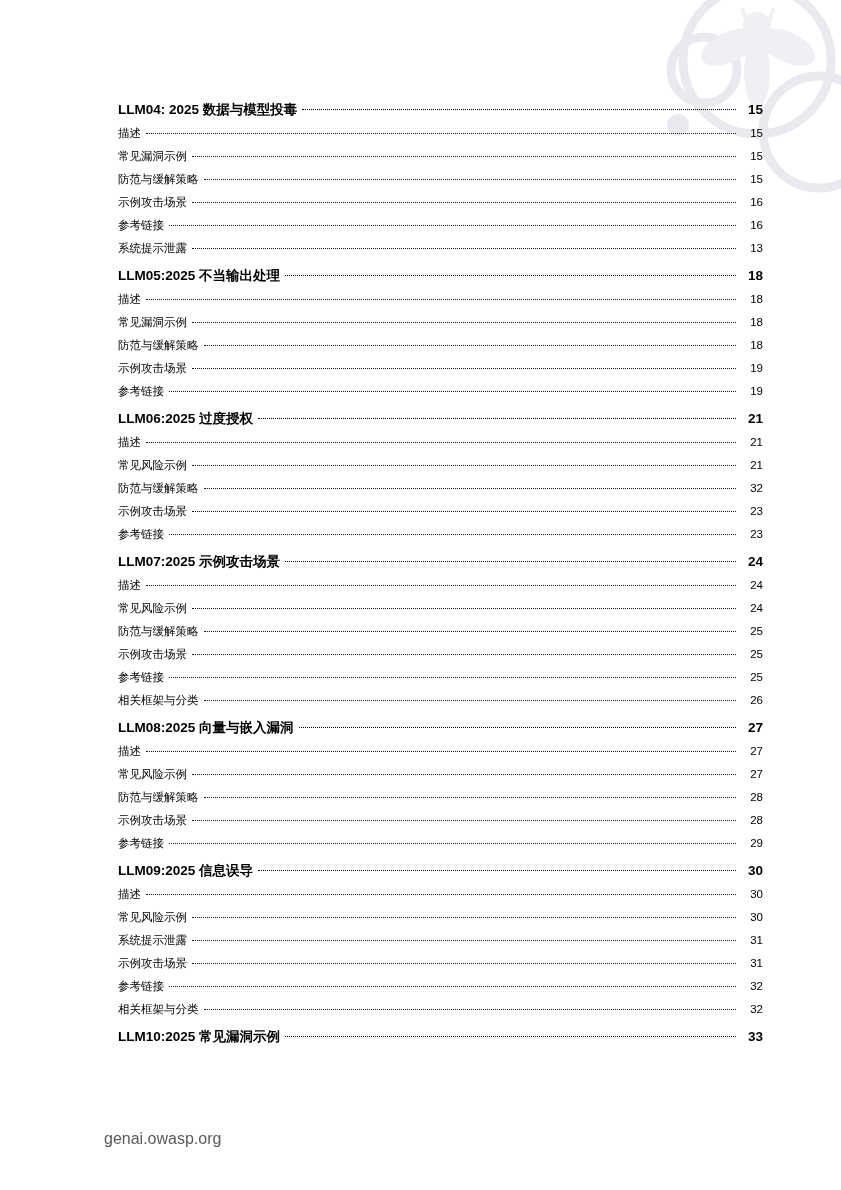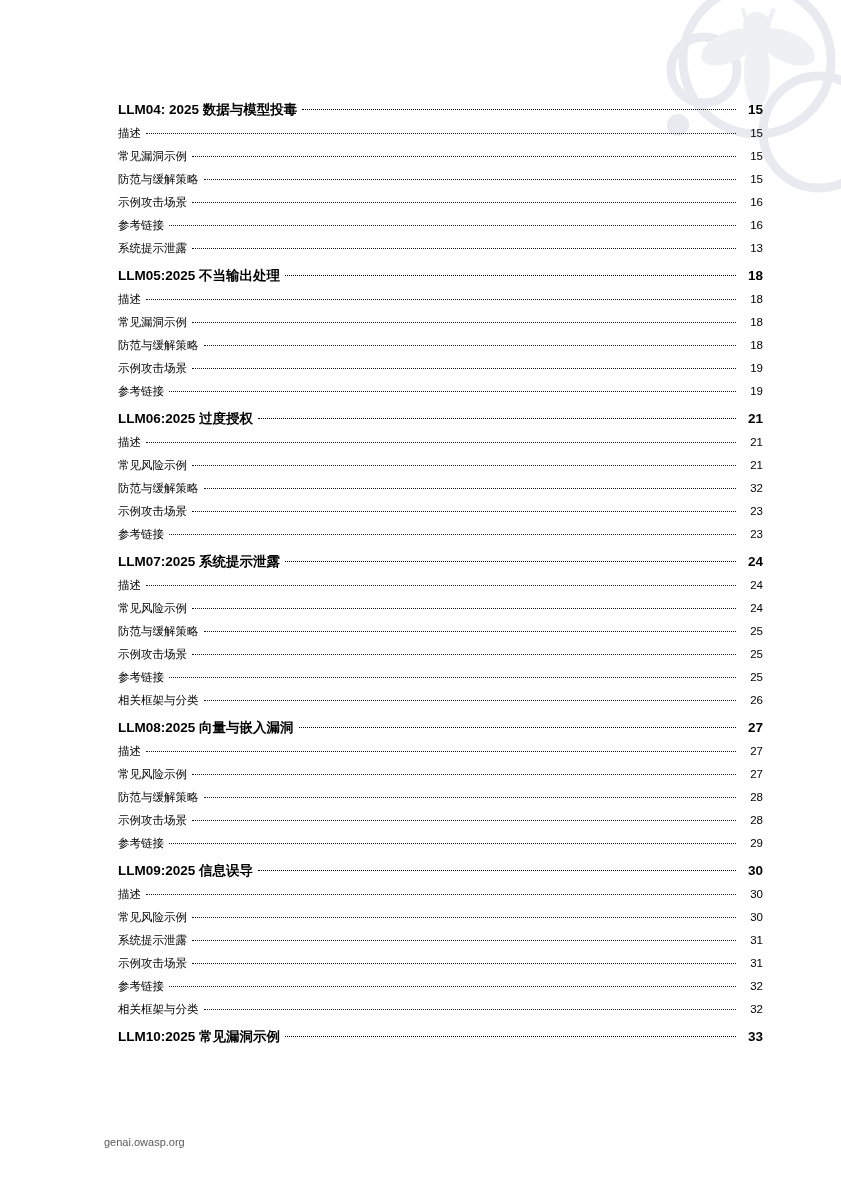"LLM07:2025 系统提示泄露" span.label { text: 系统提示泄露 -> 示例攻击场景 }
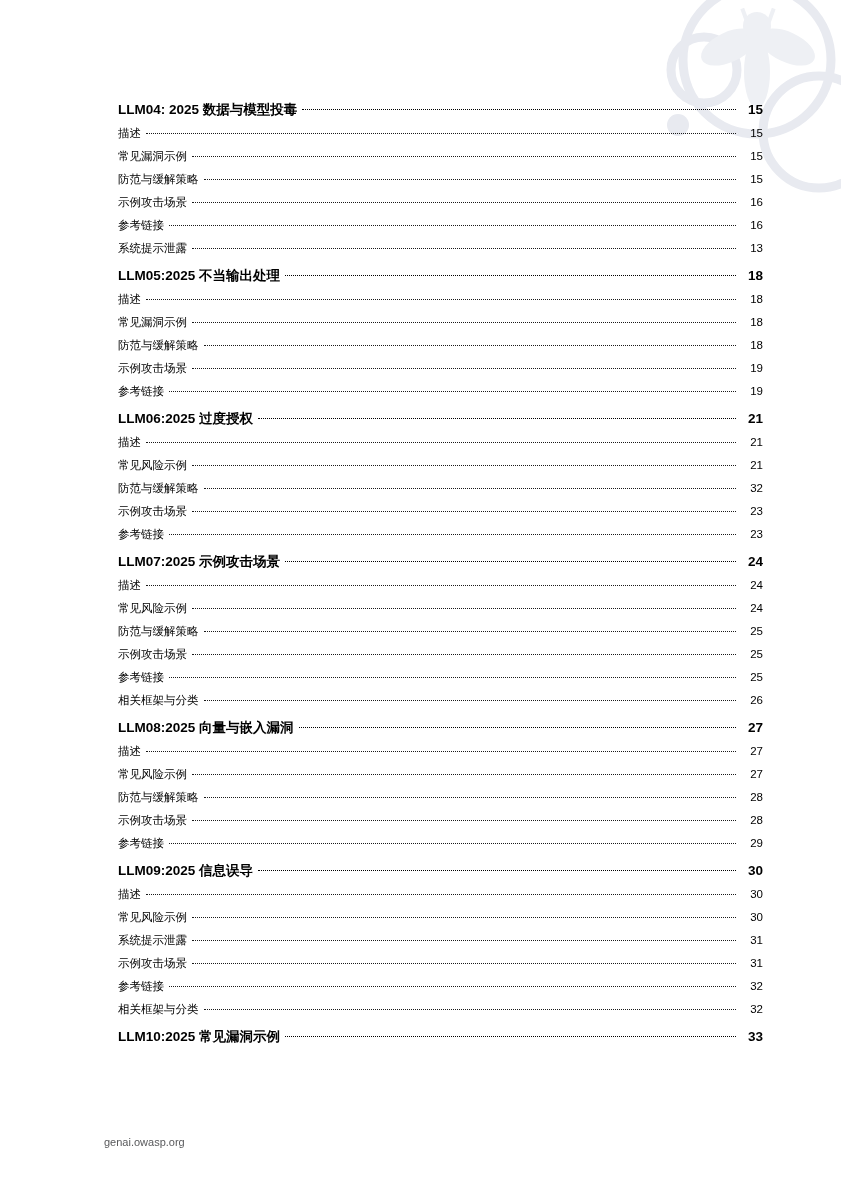"genai.owasp.org" .footer { font-size: 11px -> 16px }
